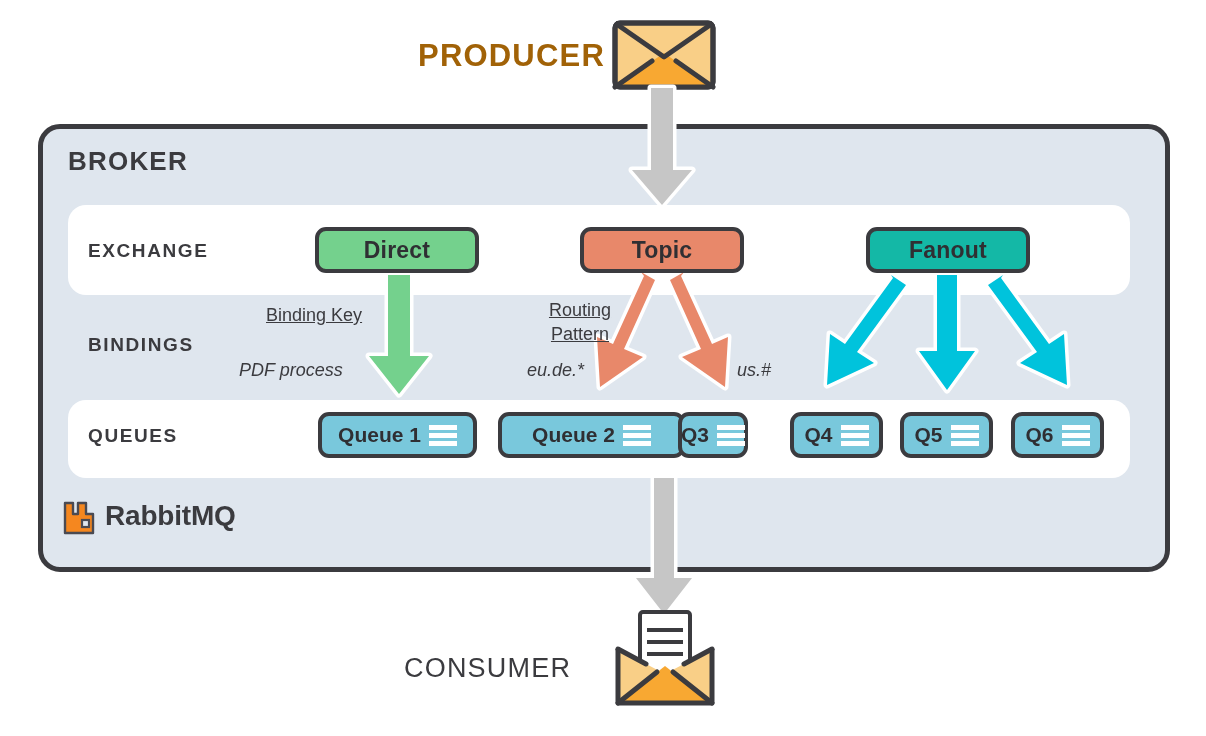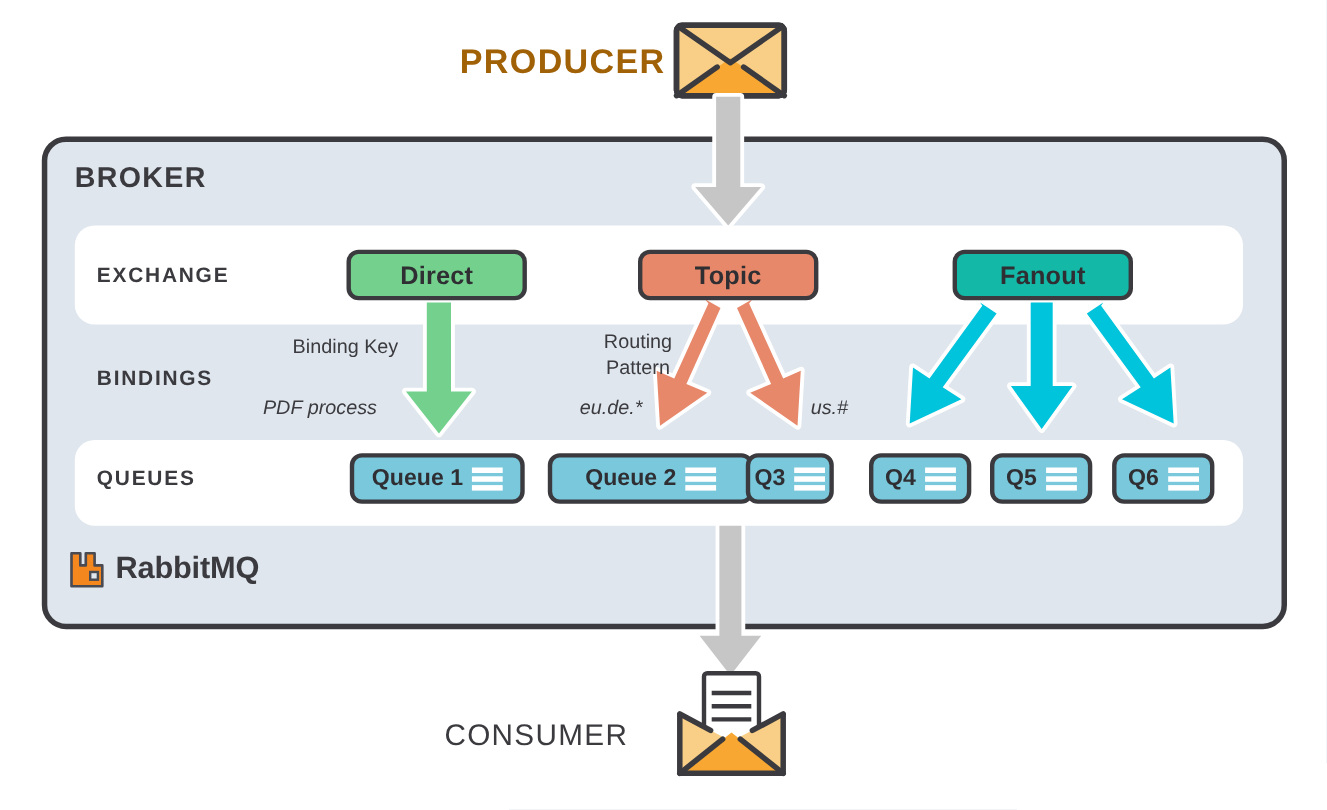"Binding Key" .bind-text { text-decoration: none -> underline }
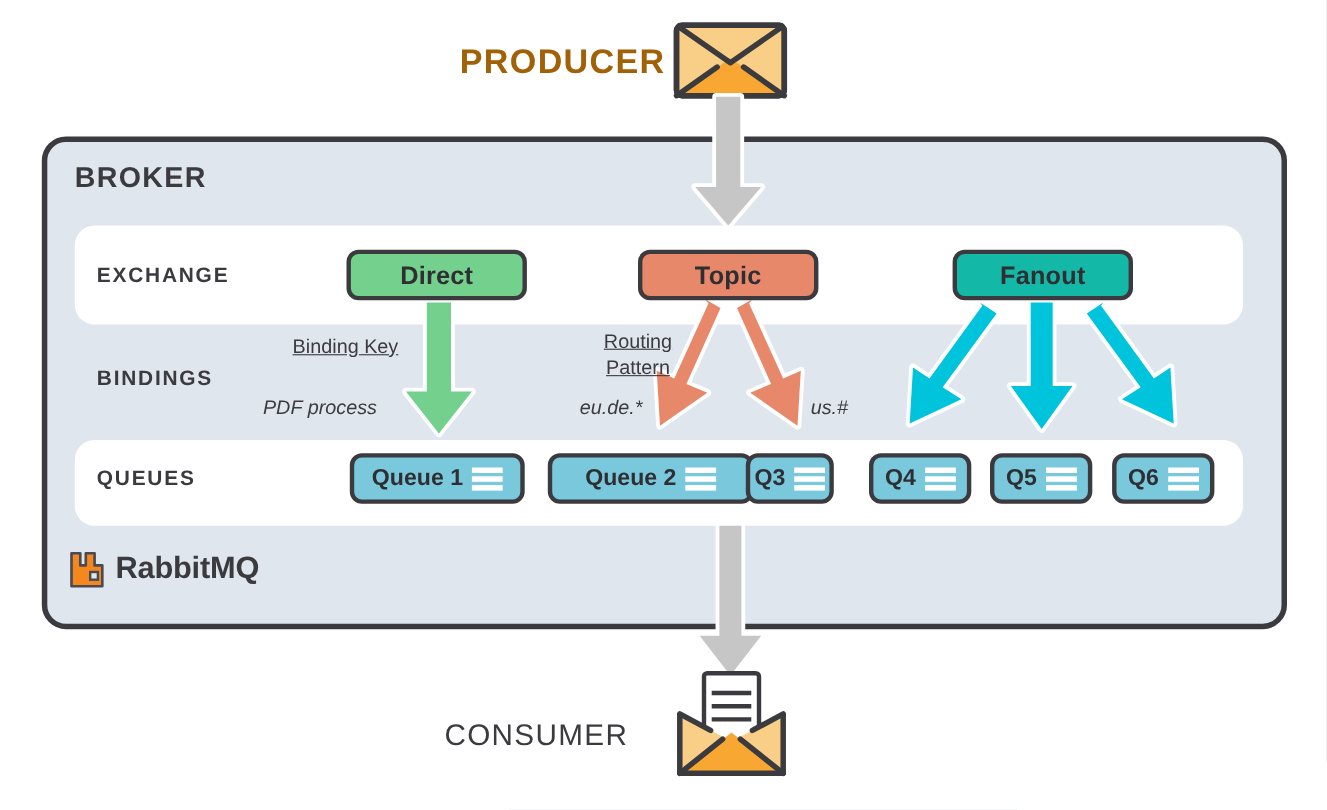"Q3" #queue-3 { width: 80px -> 70px }
